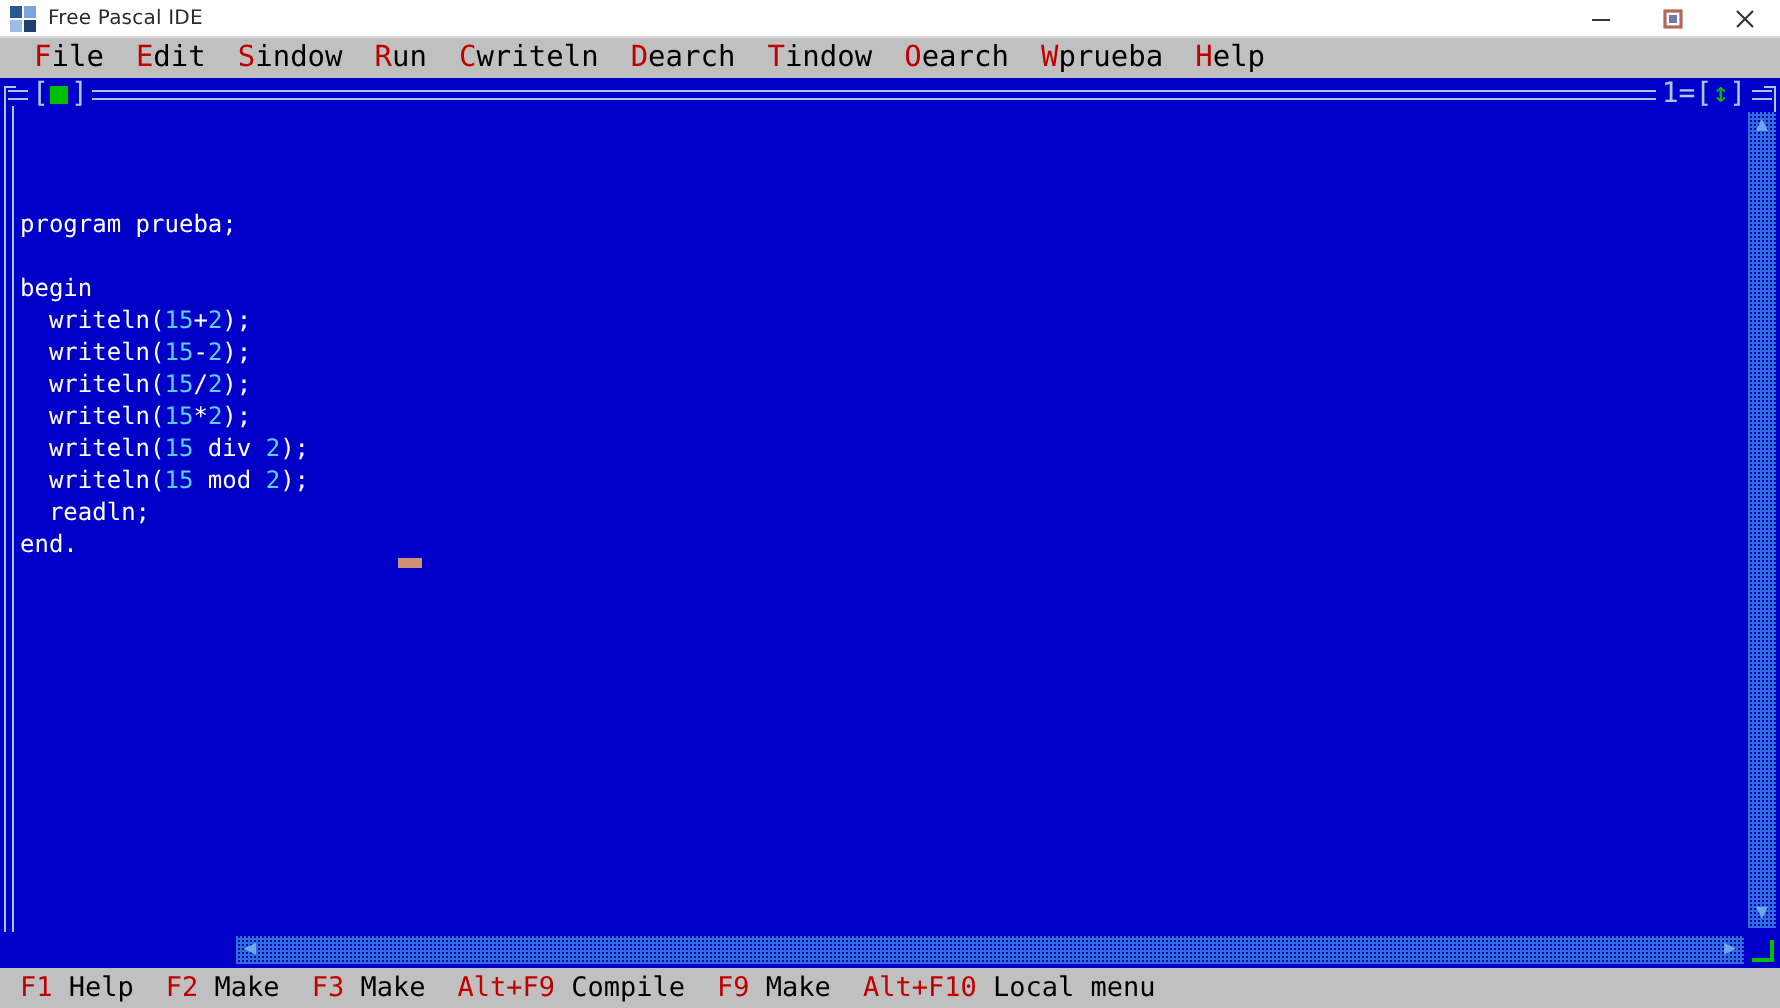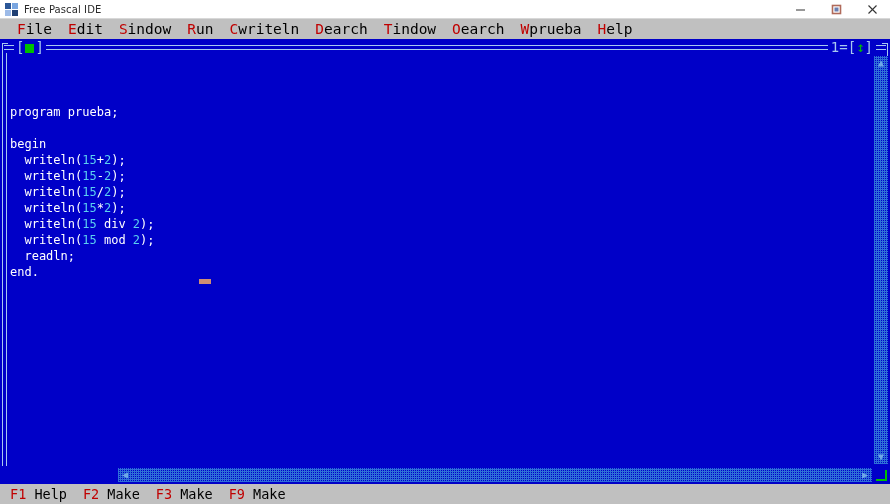"Alt+F9 Compile" span.fk { html: none -> <span><span>Alt+F9</span><span> Compile</span></span> }
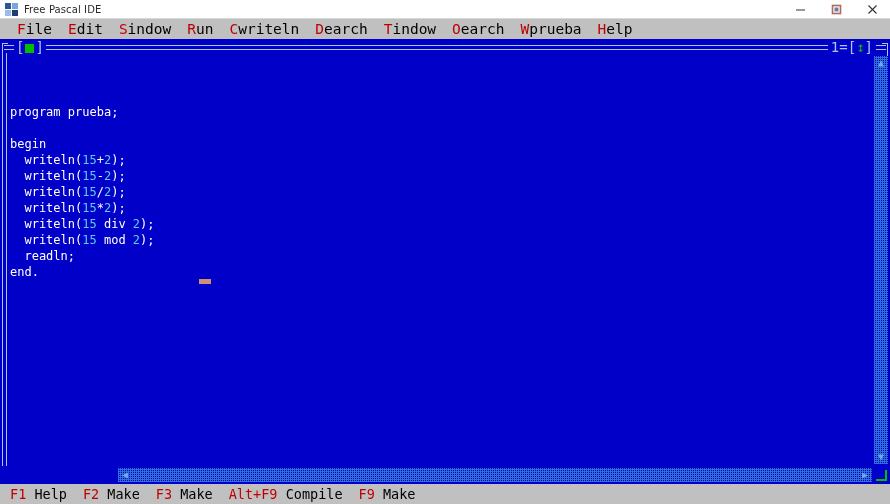"Alt+F10 Local menu" span.fk { html: none -> <span><span>Alt+F10</span><span> Local menu</span></span> }
